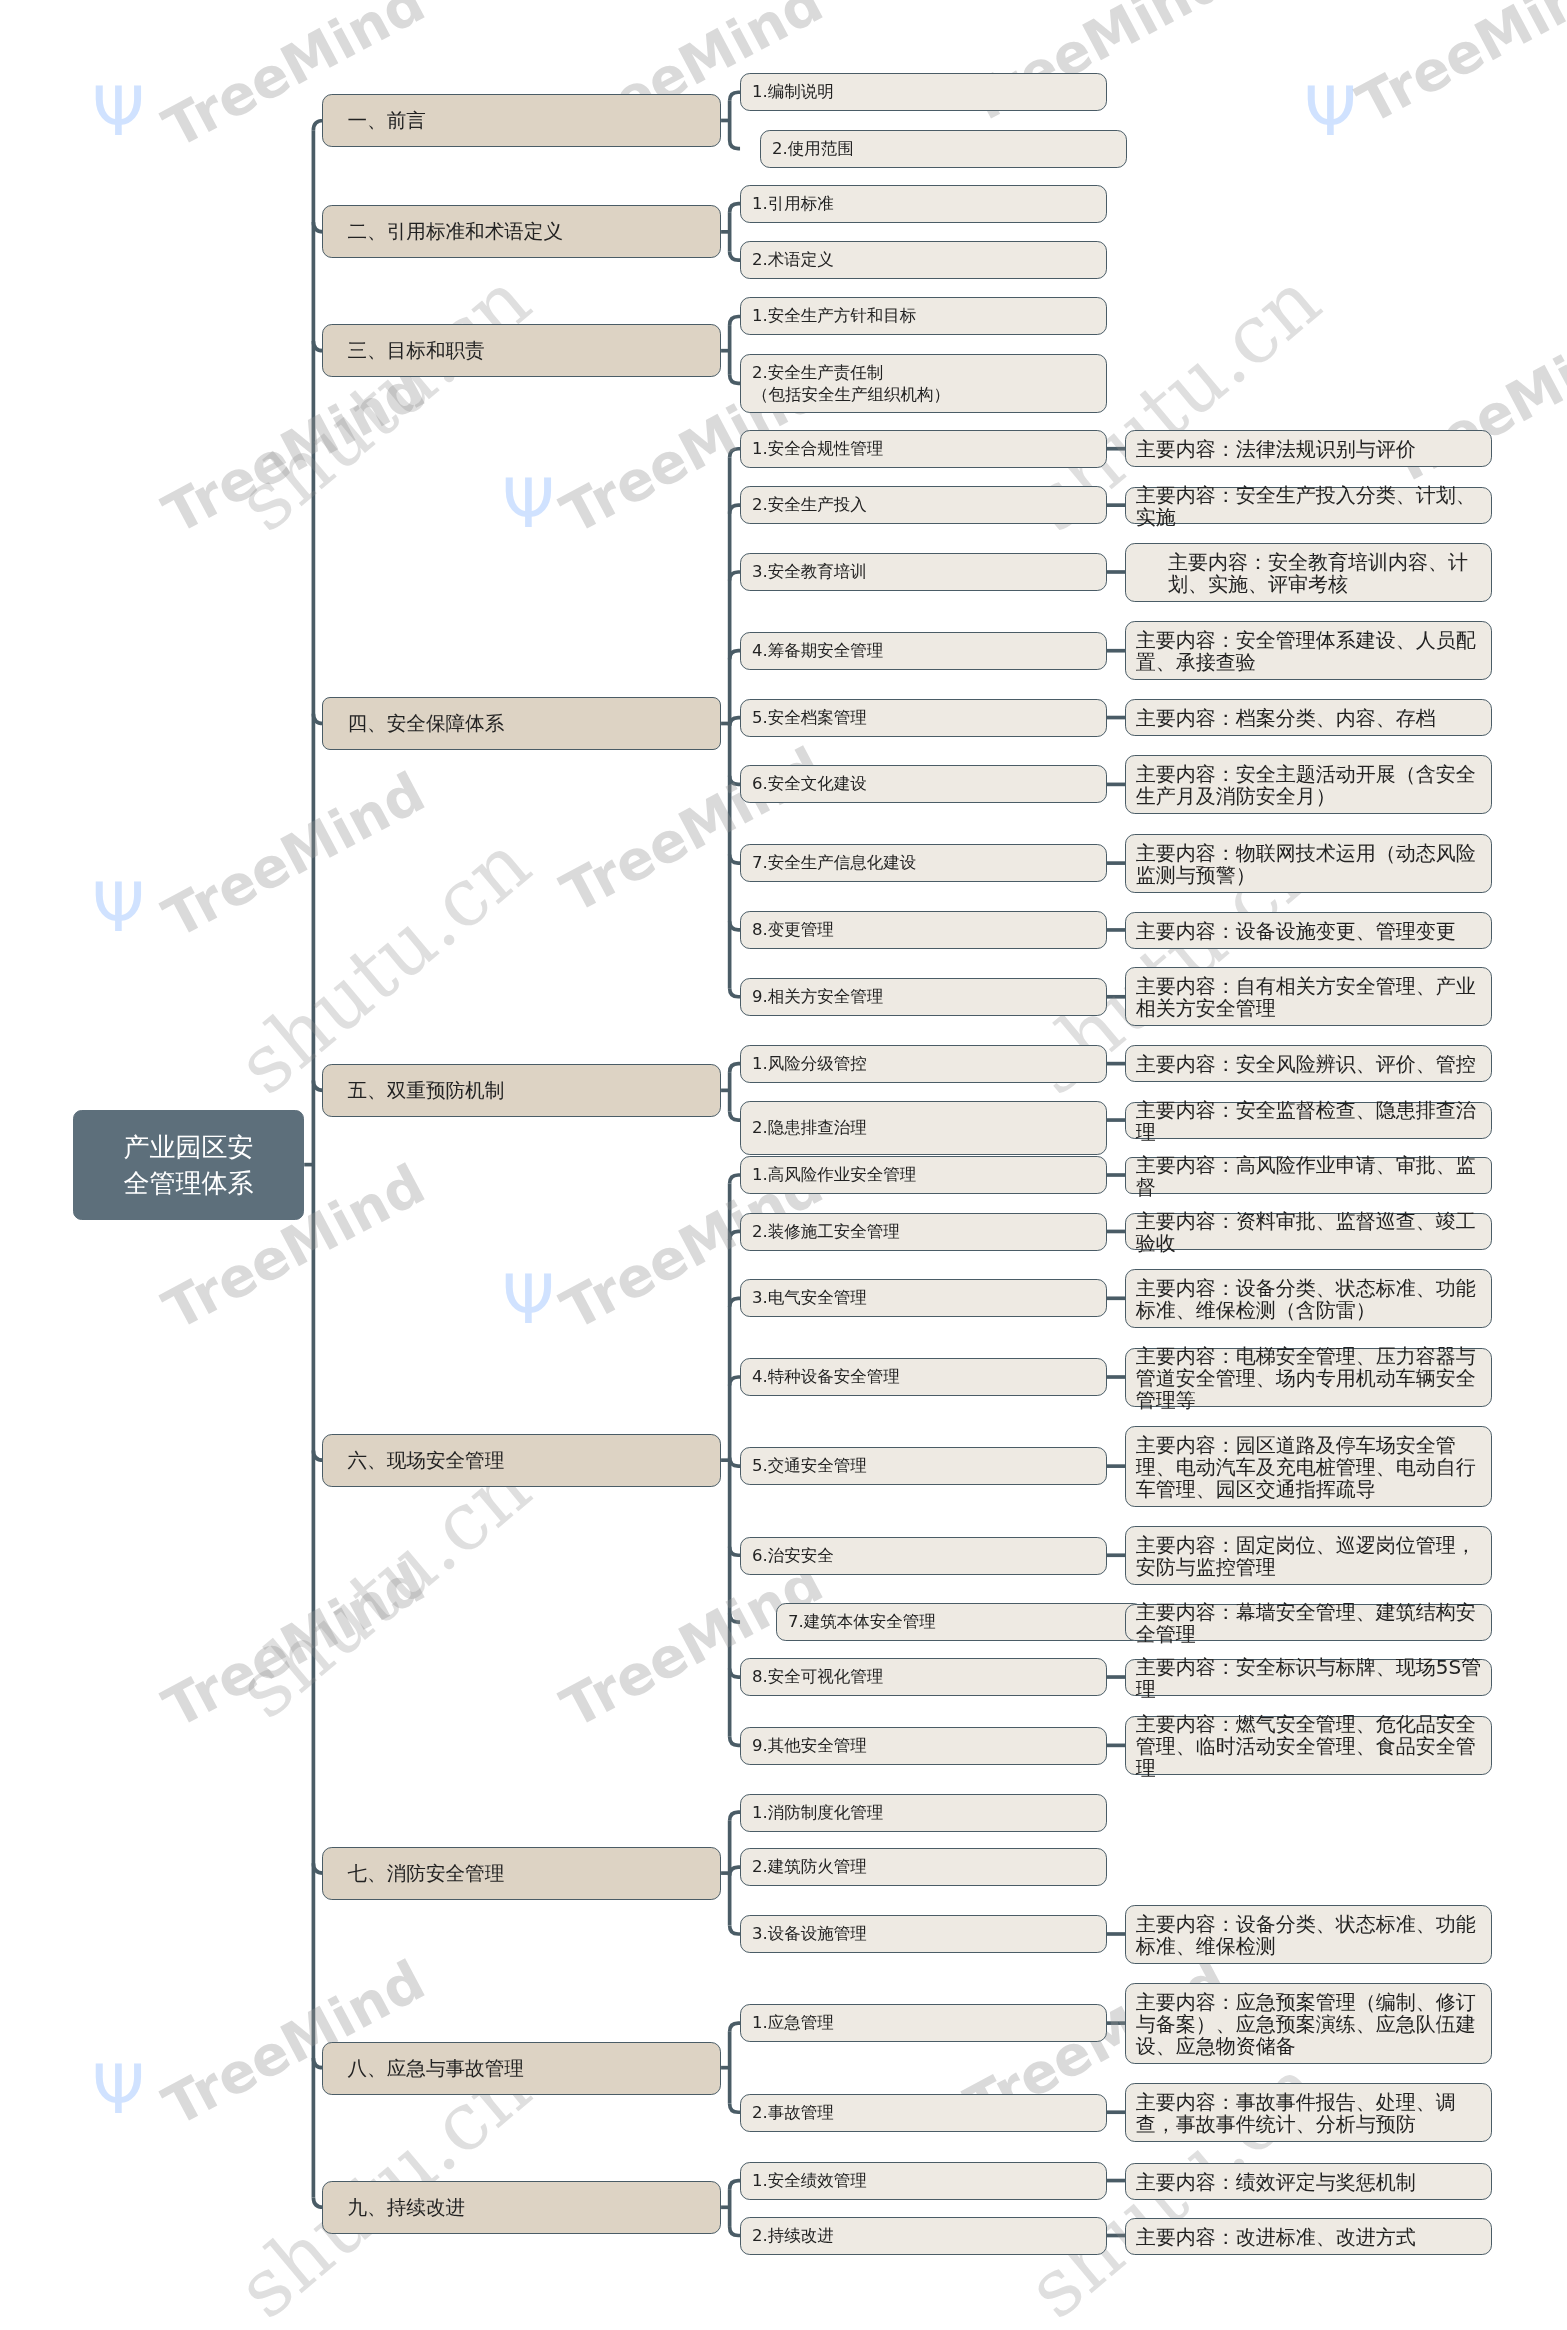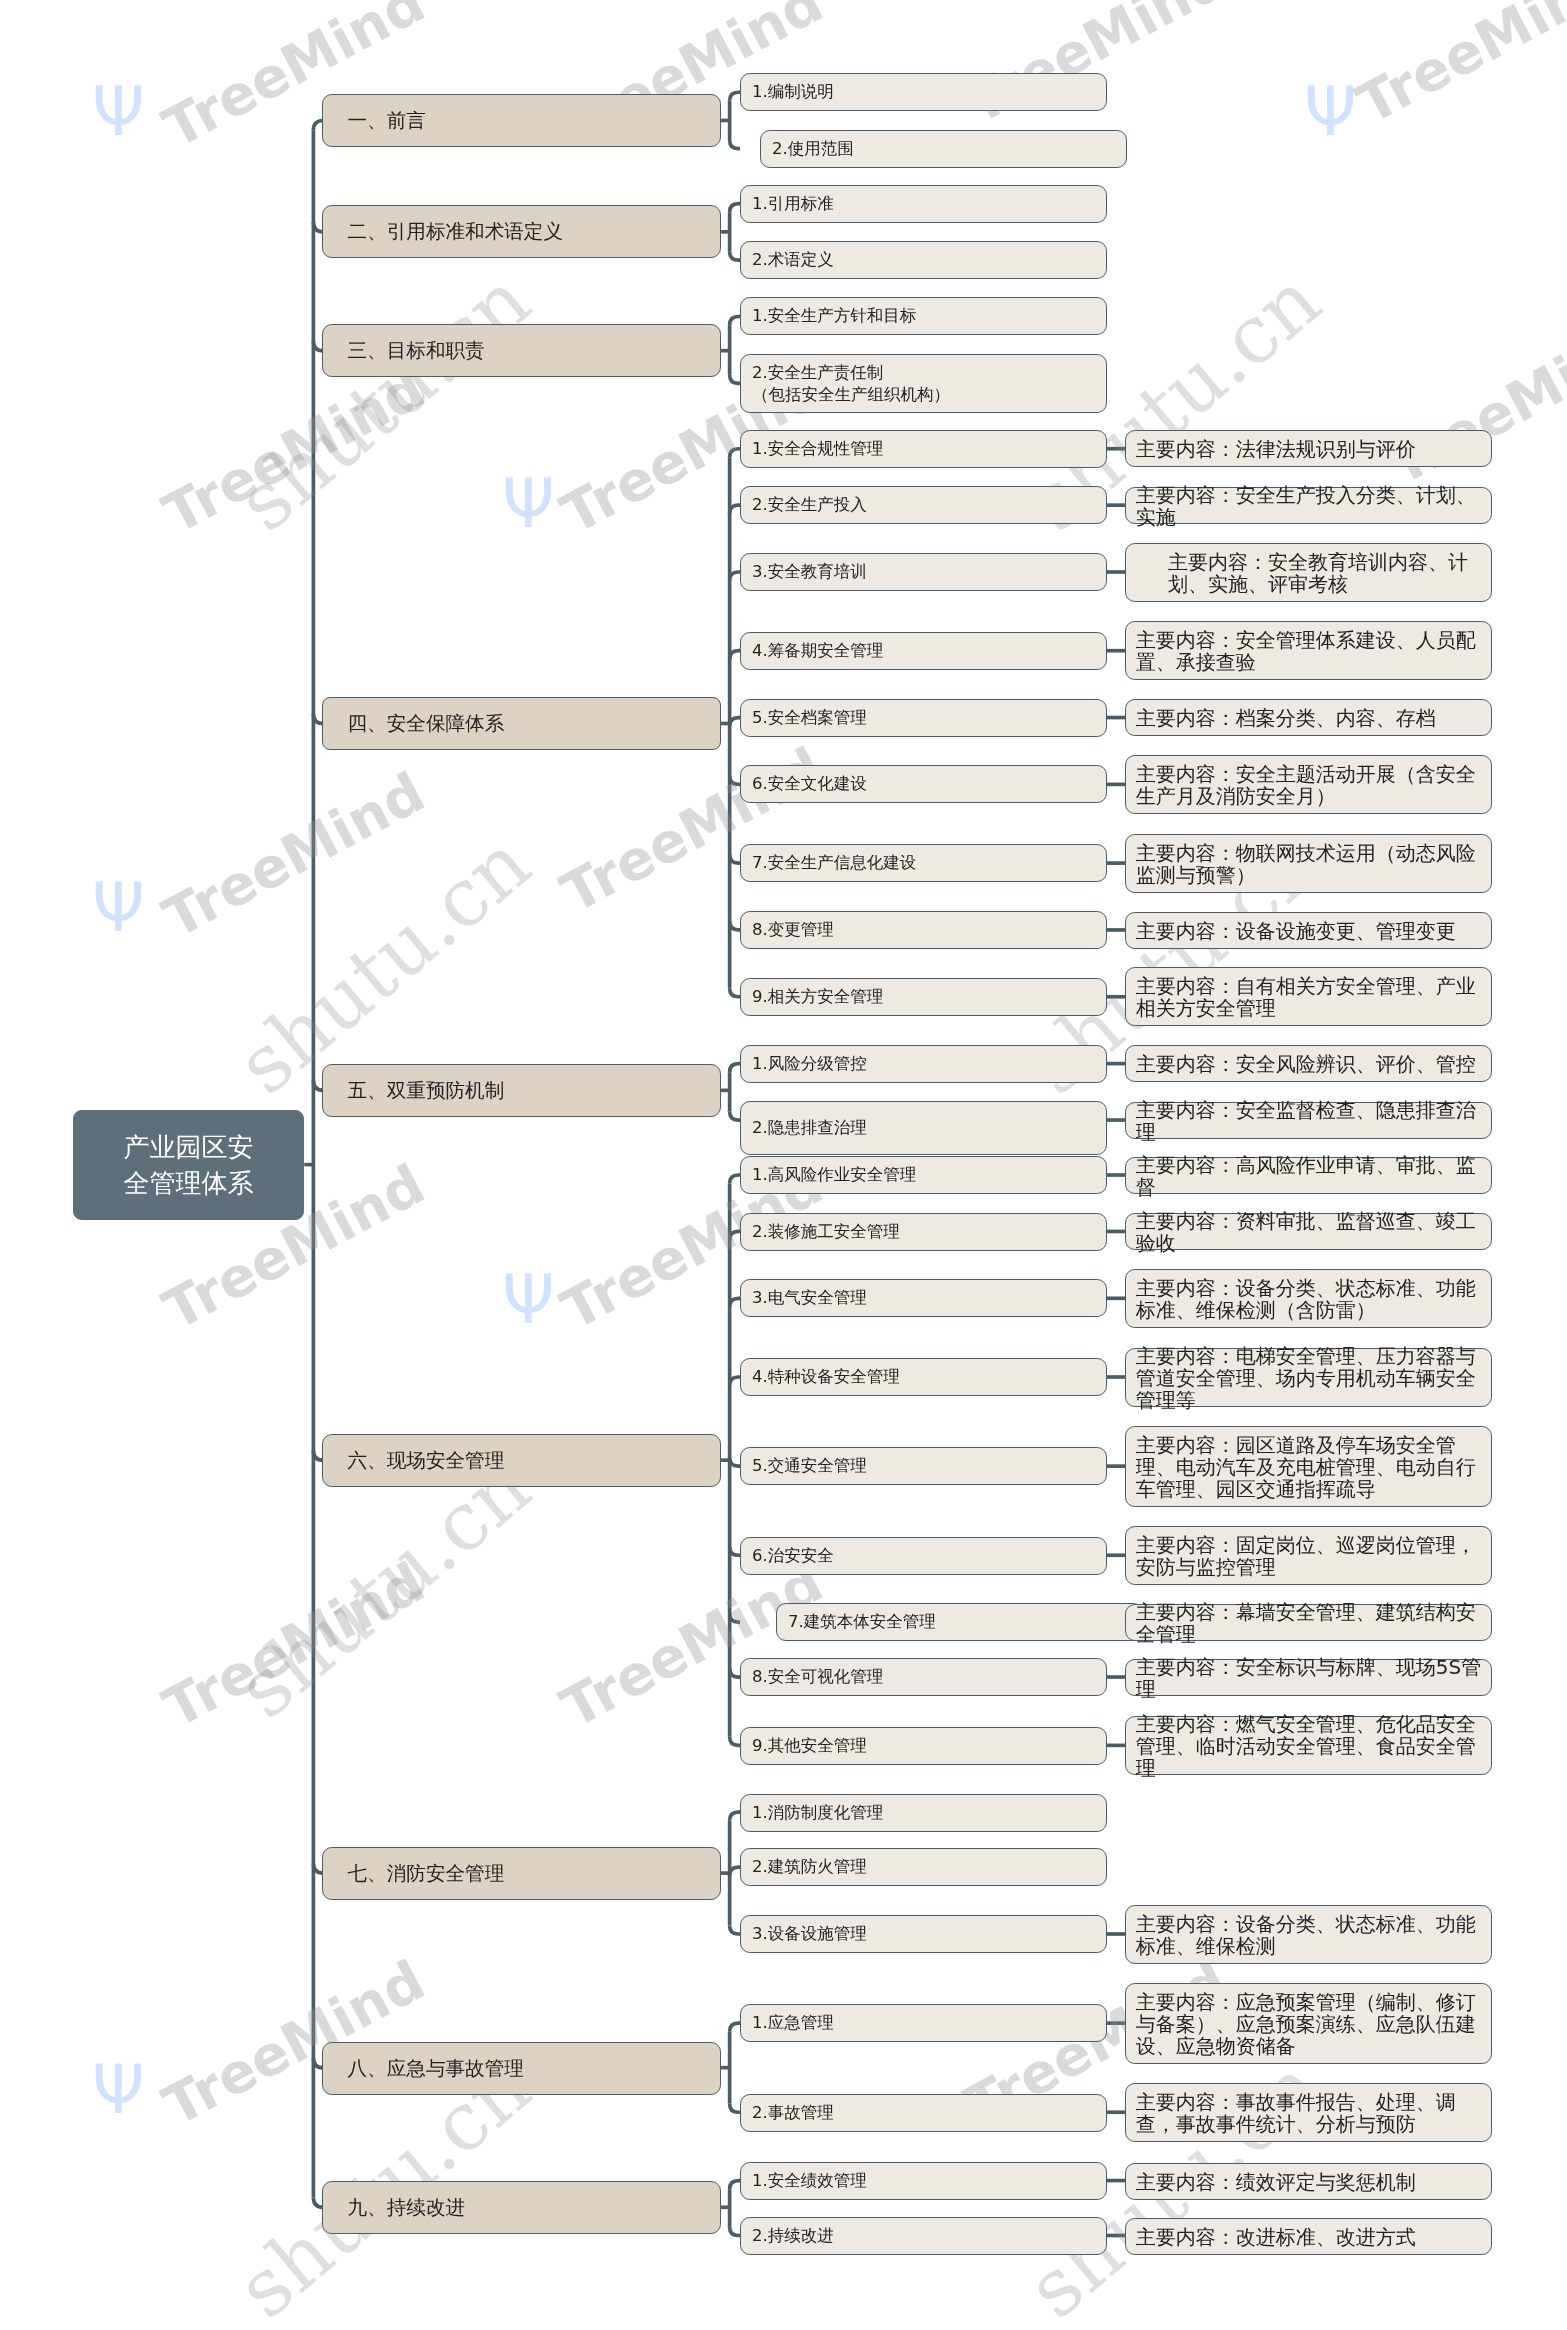"主要内容：高风险作业申请、审批、监督" div.node { border-radius: none -> 7px }
